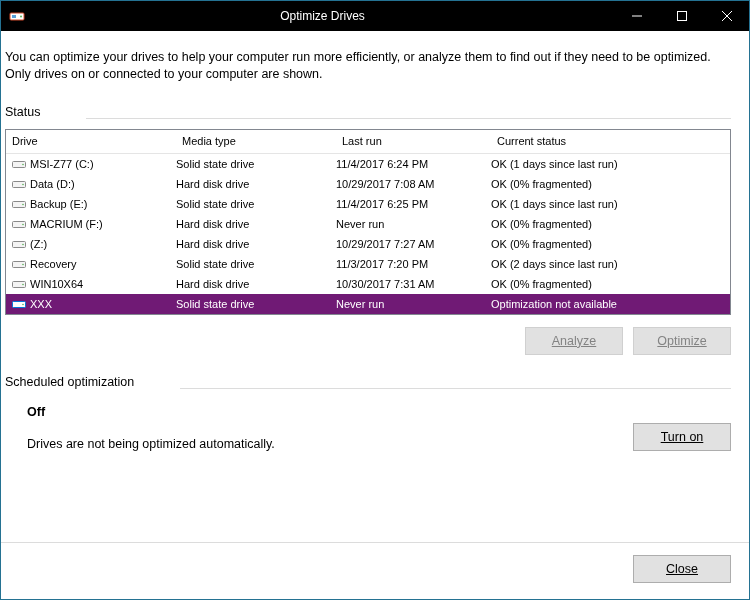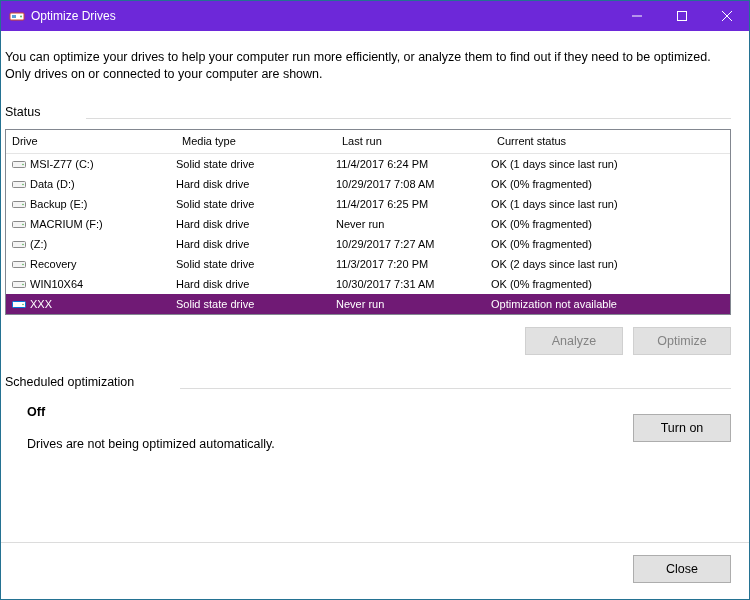"Optimize Drives" .titlebar { background: #6d28d9 -> #000000; text-align: none -> center }
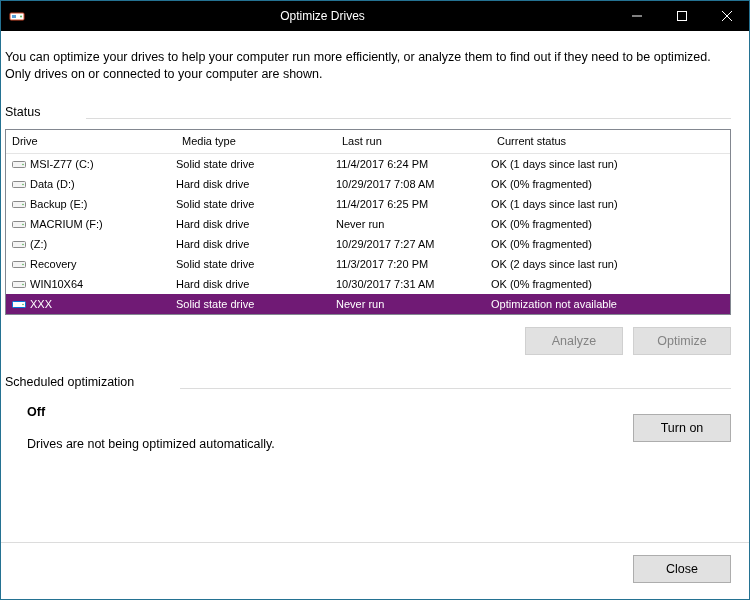"Analyze" .btn { text-decoration: none -> underline }
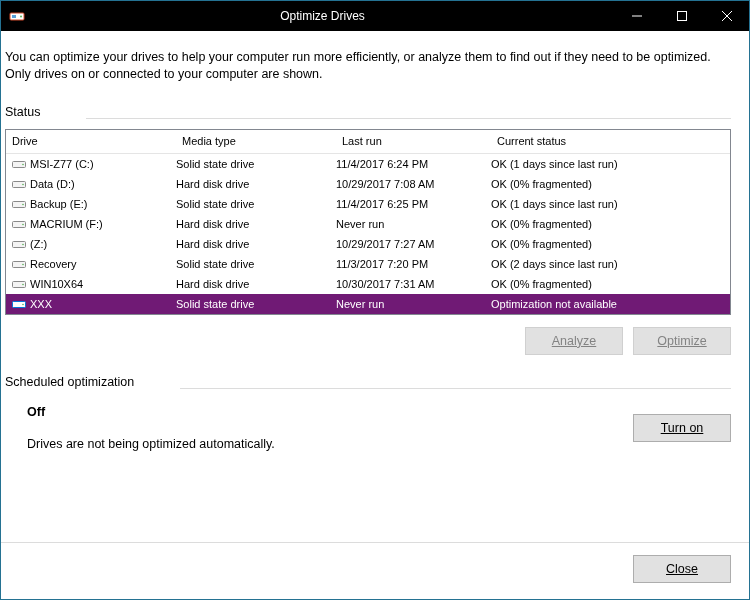"Turn on" .sched-btn-area { align-items: center -> flex-end }
